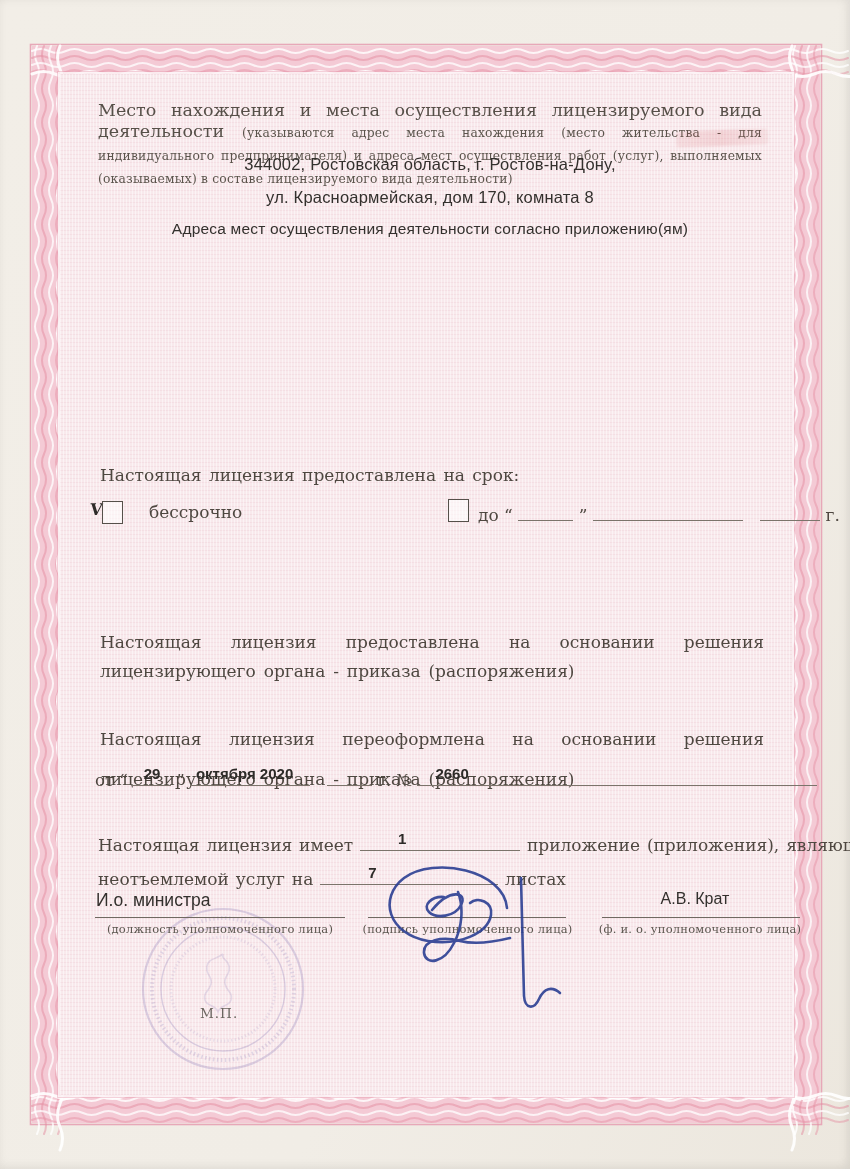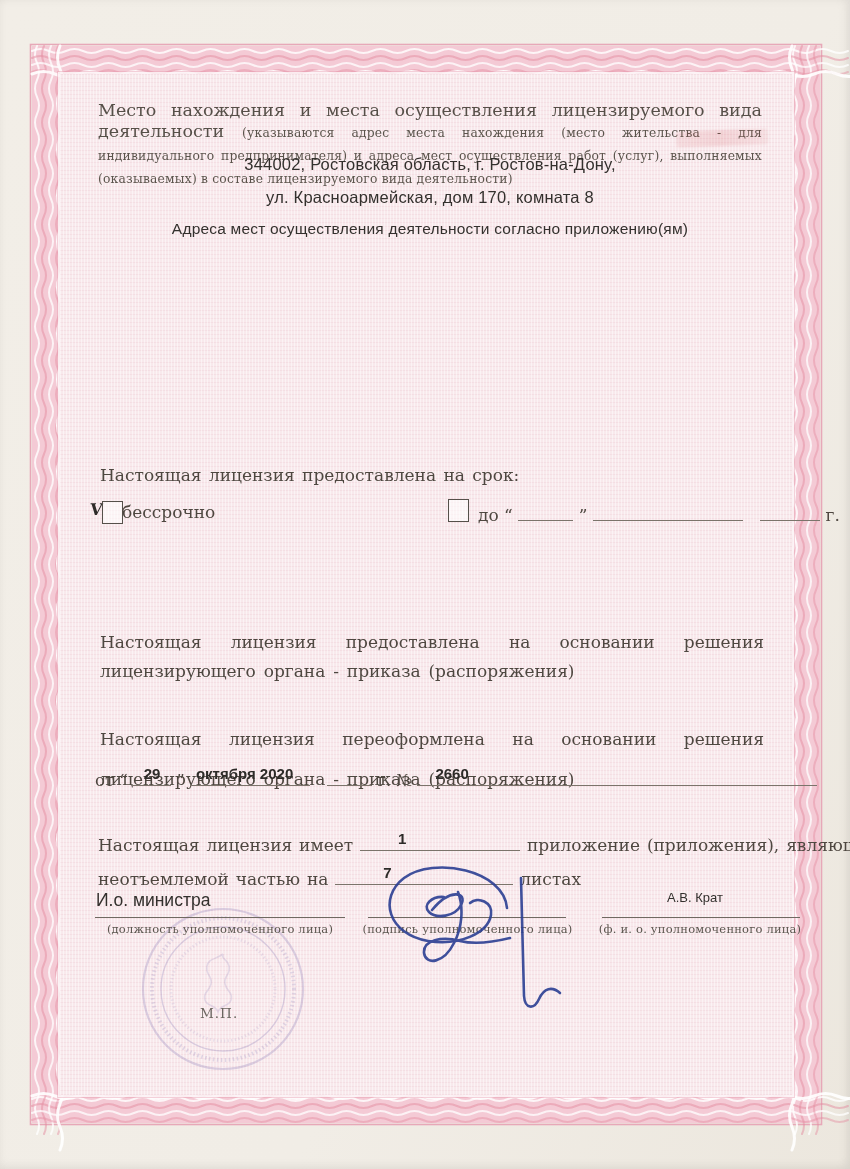"бессрочно" .chklabel { left: 34px -> 61px }
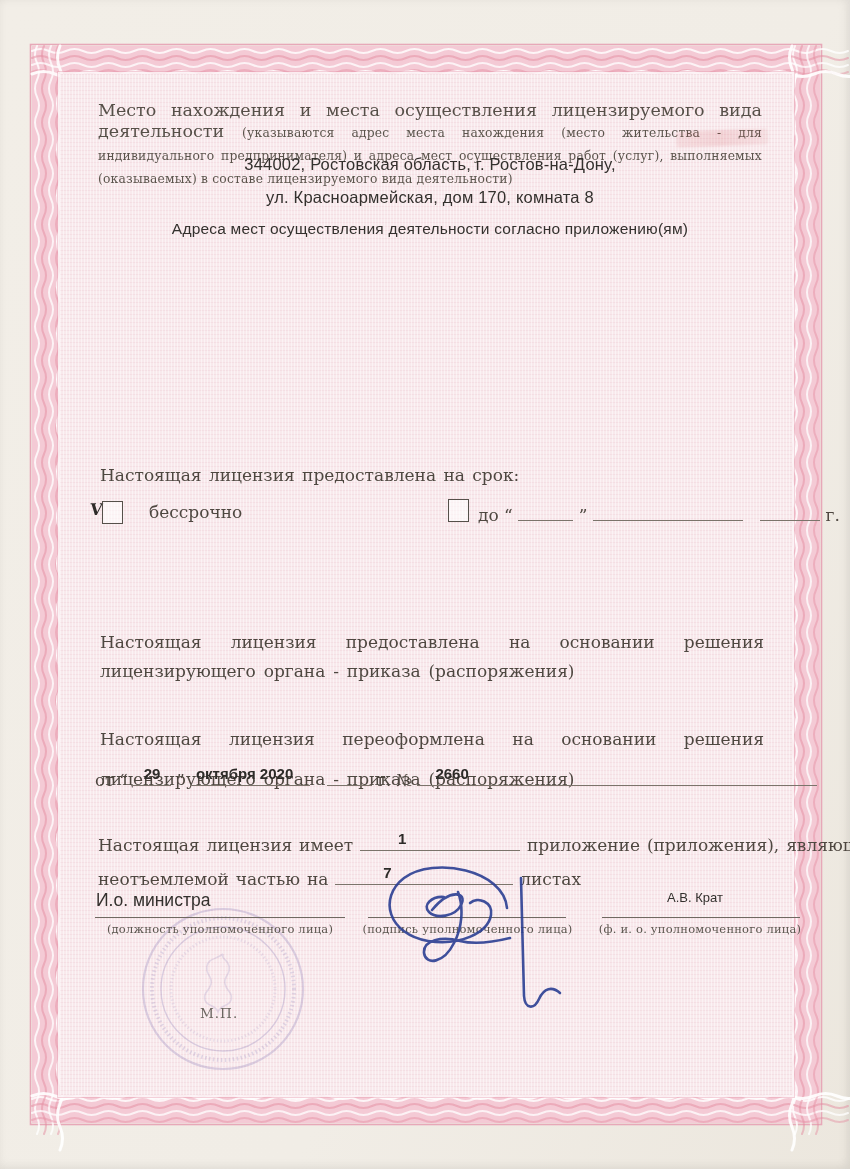"неотъемлемой частью на" span { text: частью -> услуг }
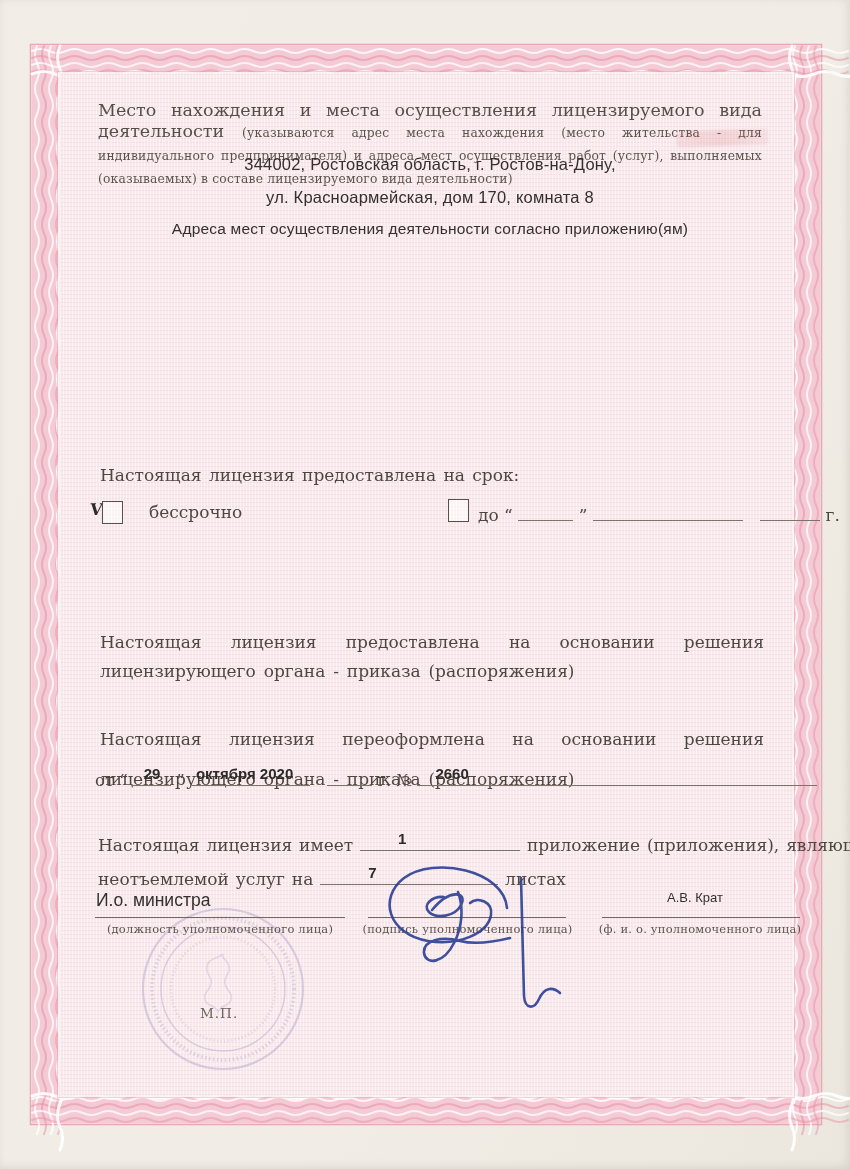"А.В. Крат" .sig-name-right { font-size: 13px -> 16px }
